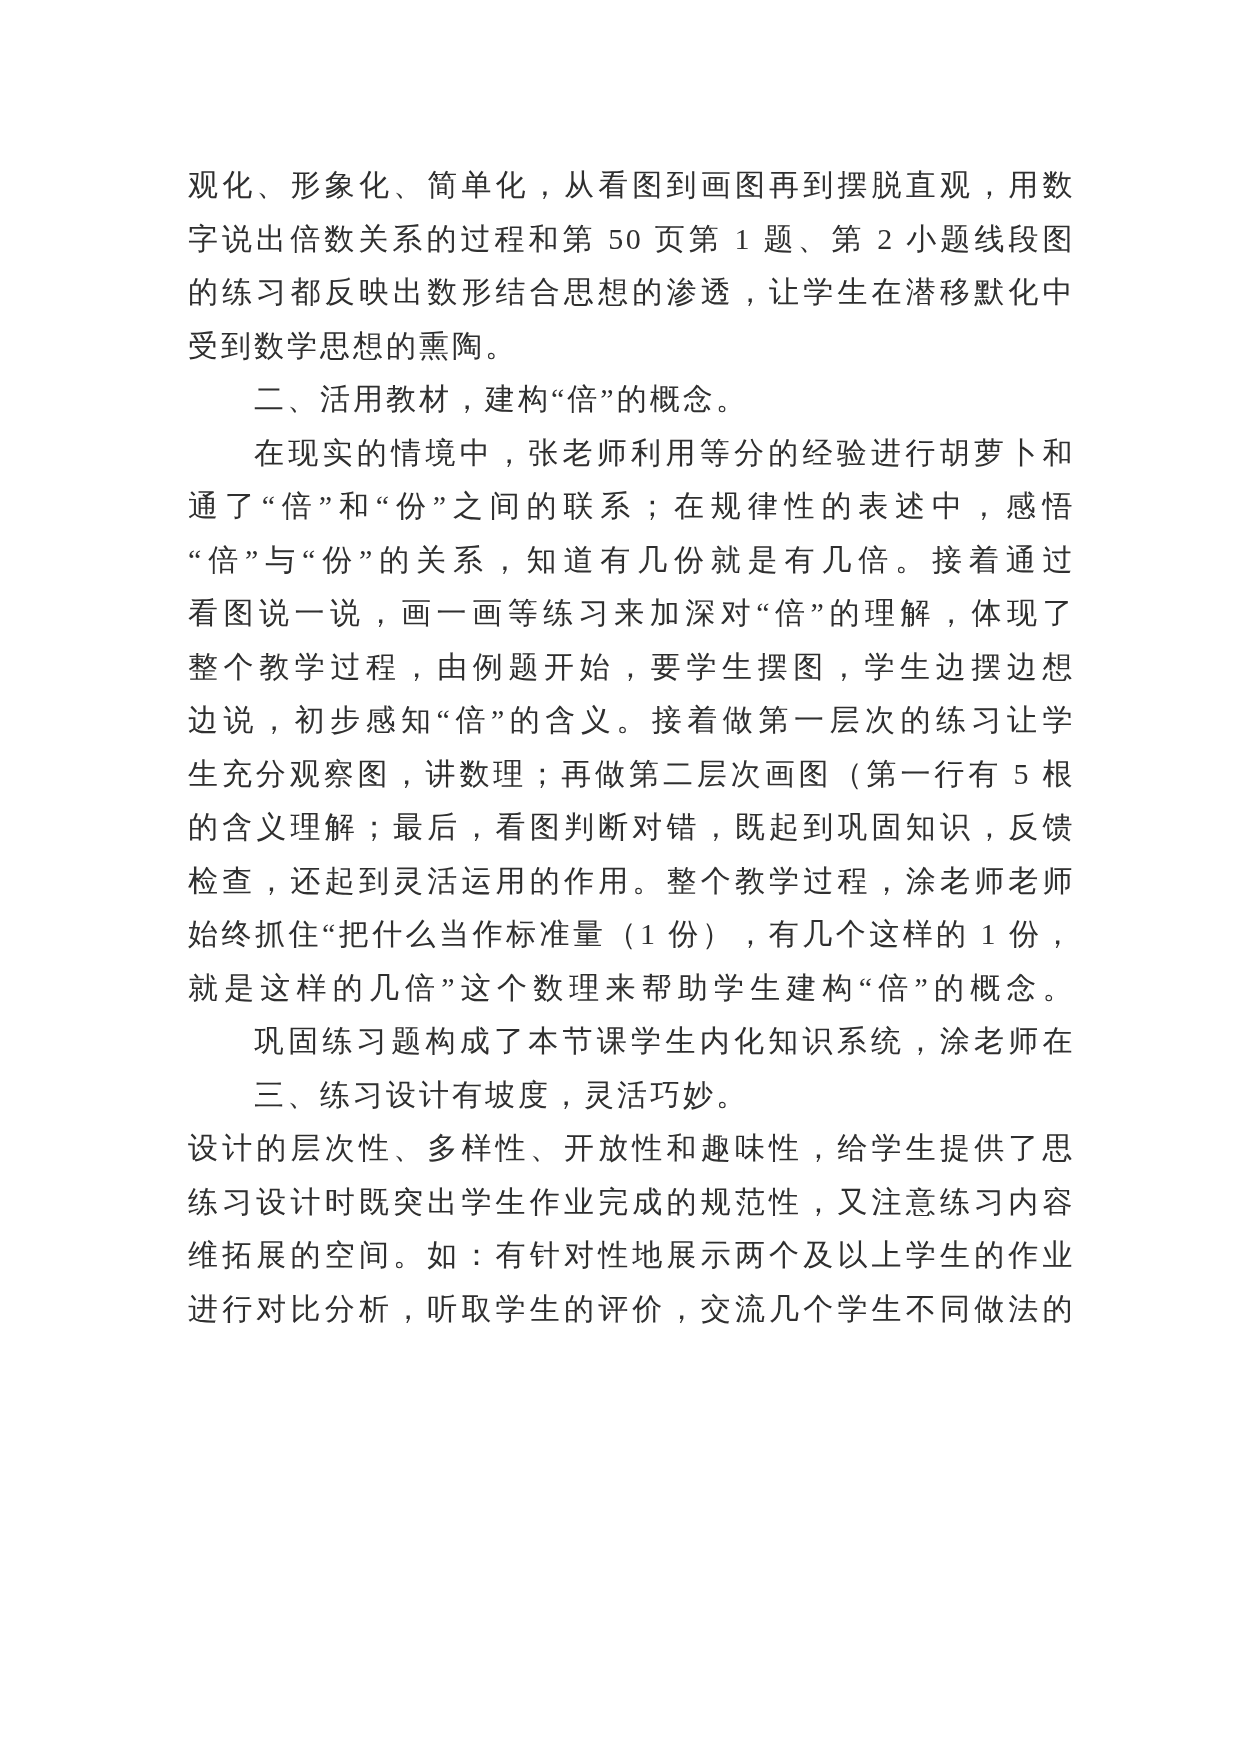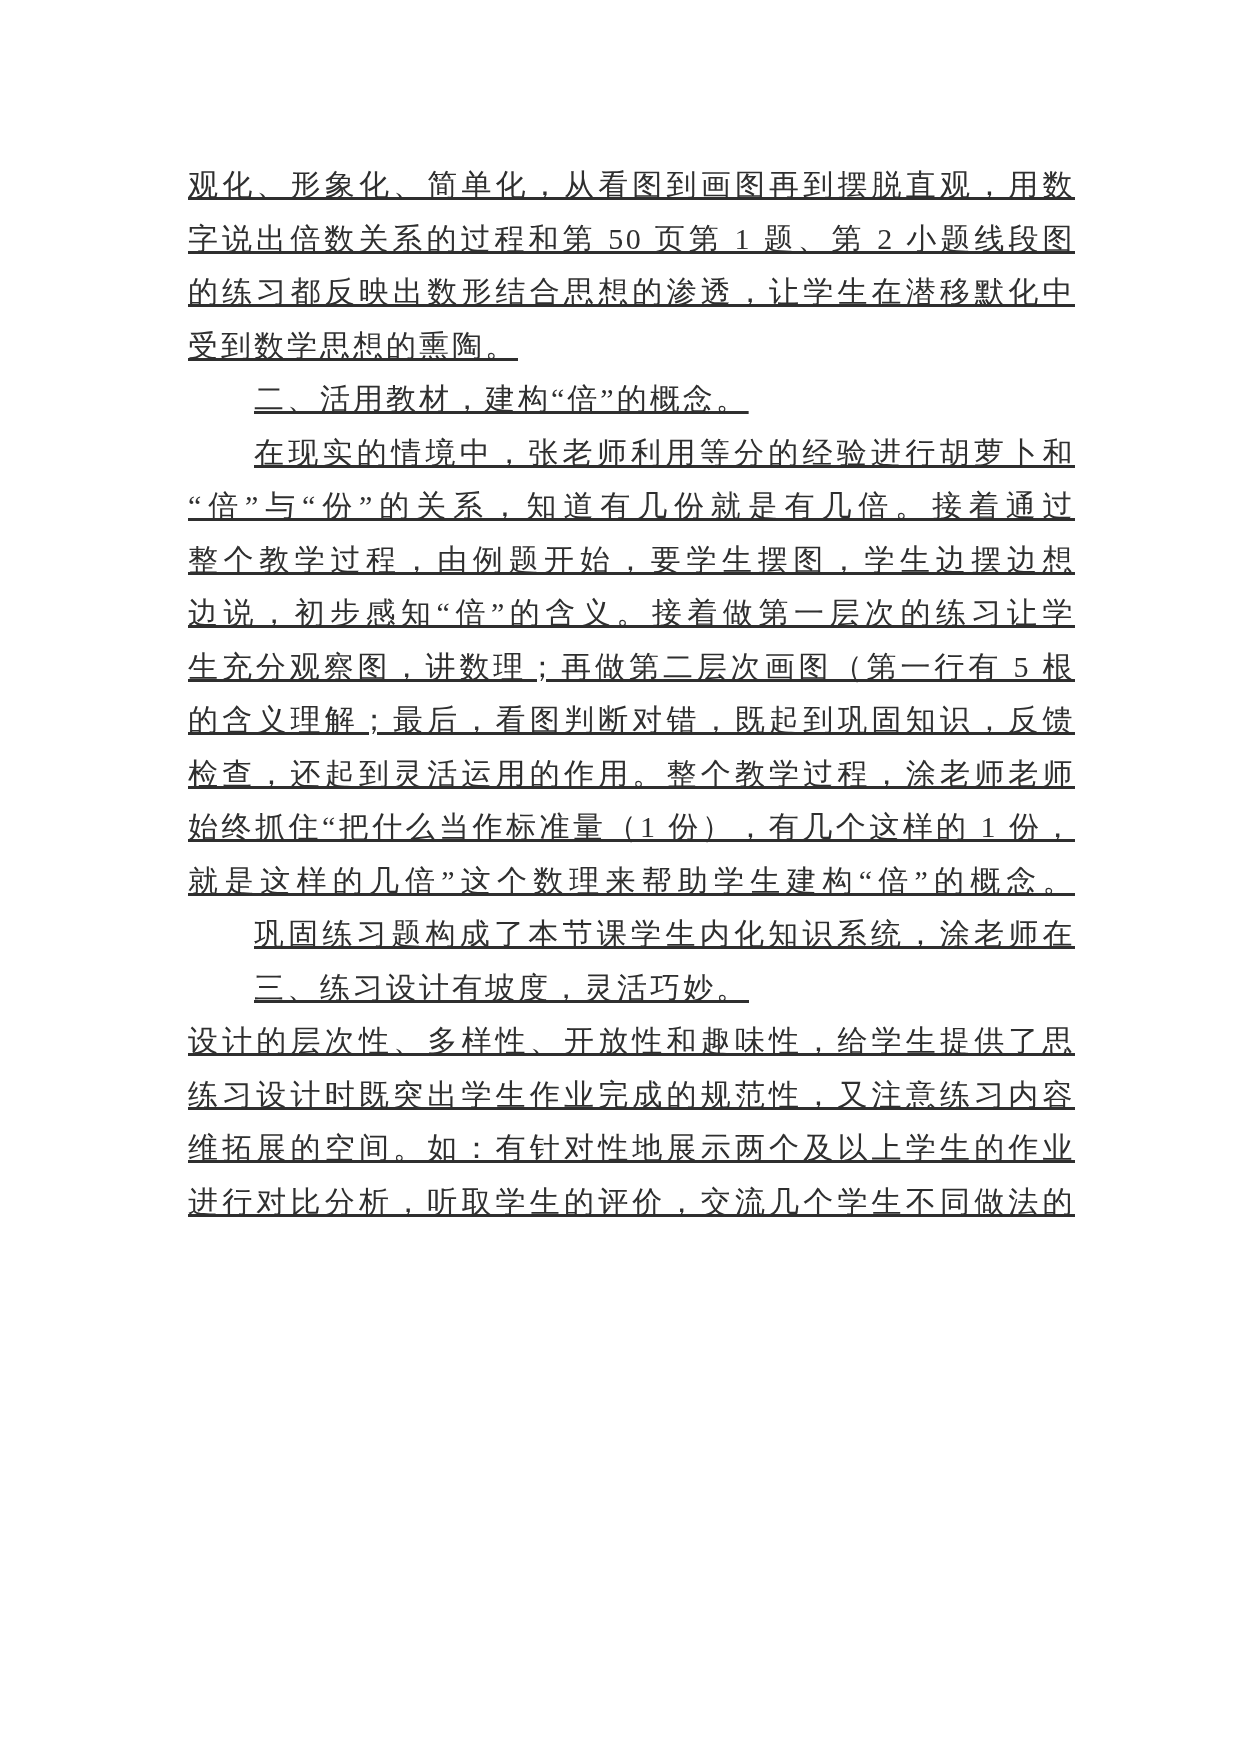"观化、形象化、简单化，从看图到画图再到摆脱直观，用数" .text-block { text-decoration: underline -> none }
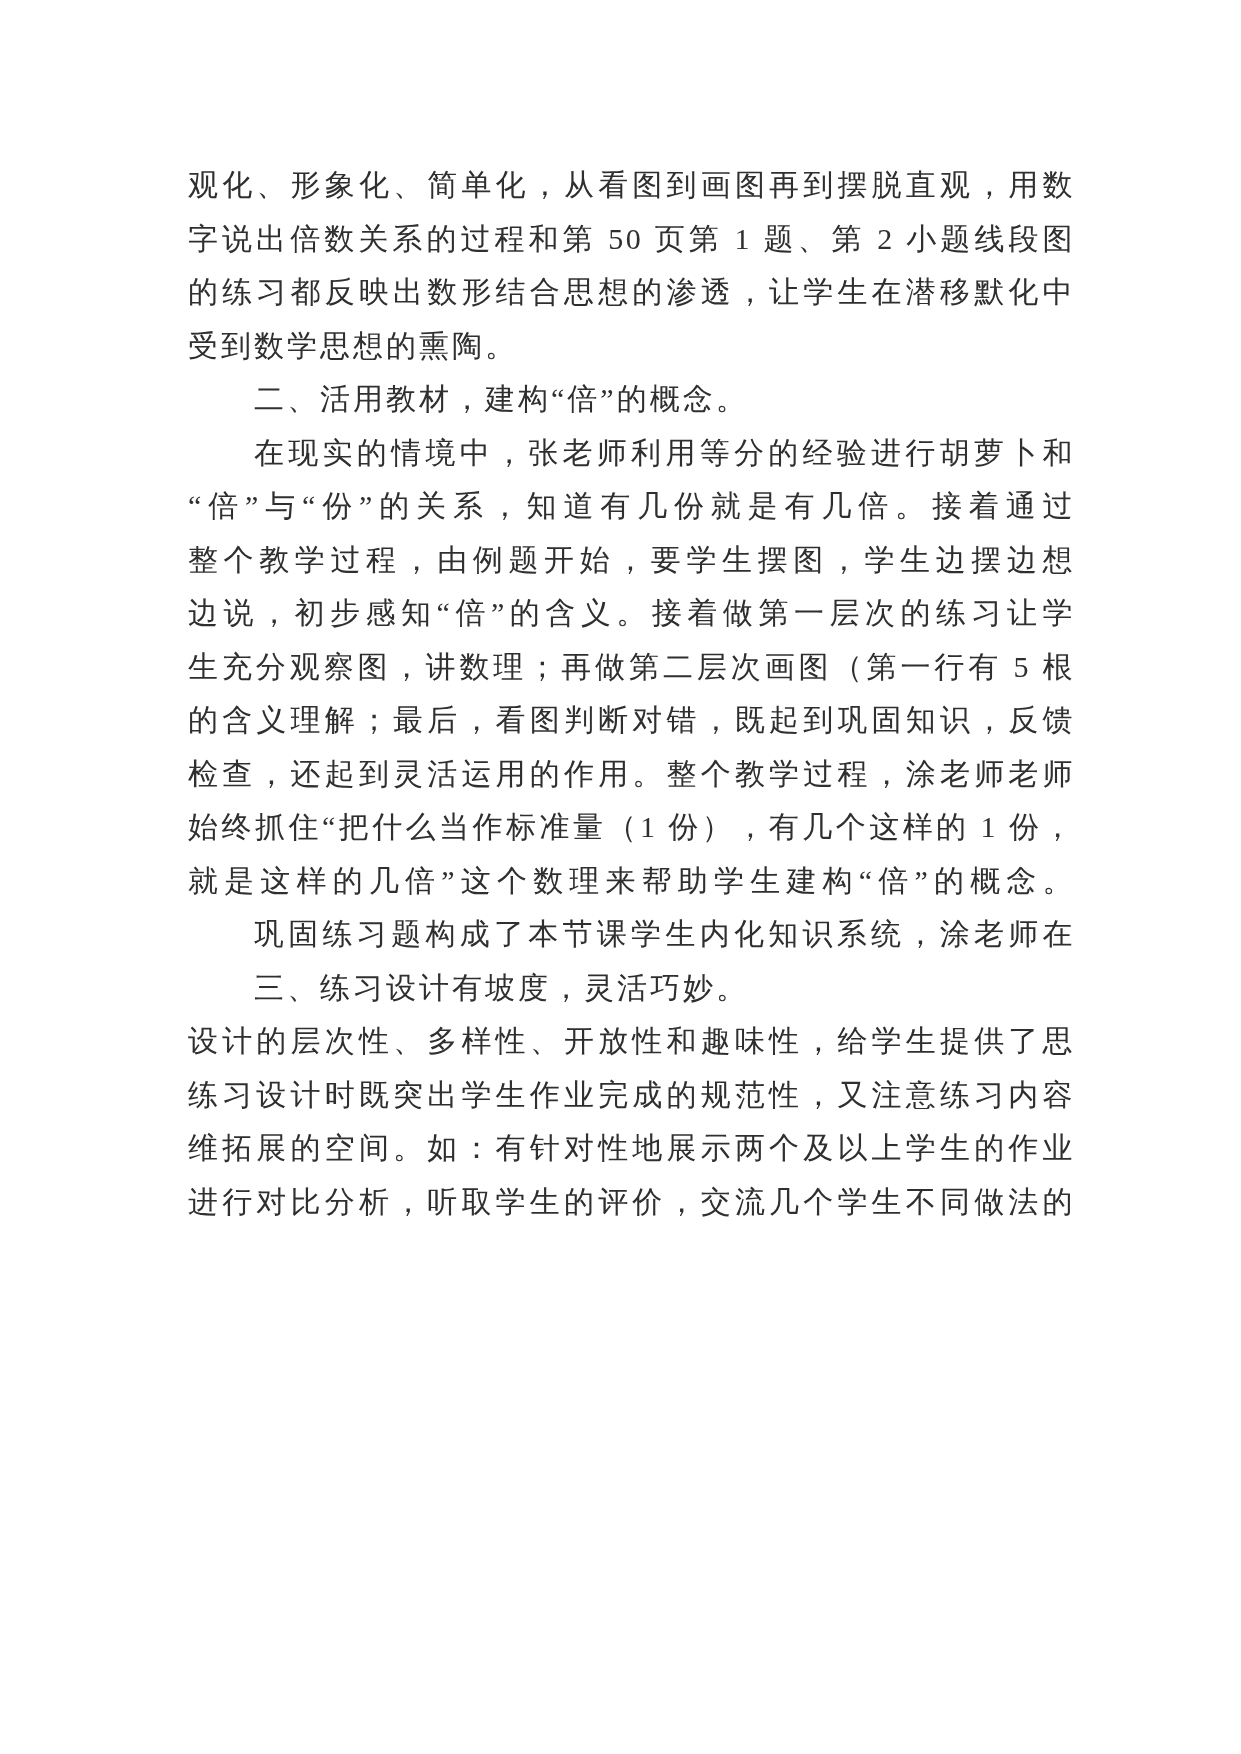"通了“倍”和“份”之间的联系；在规律性的表述中，感悟" div.line { html: none -> <div>通了“倍”和“份”之间的联系；在规律性的表述中，感悟</div> }
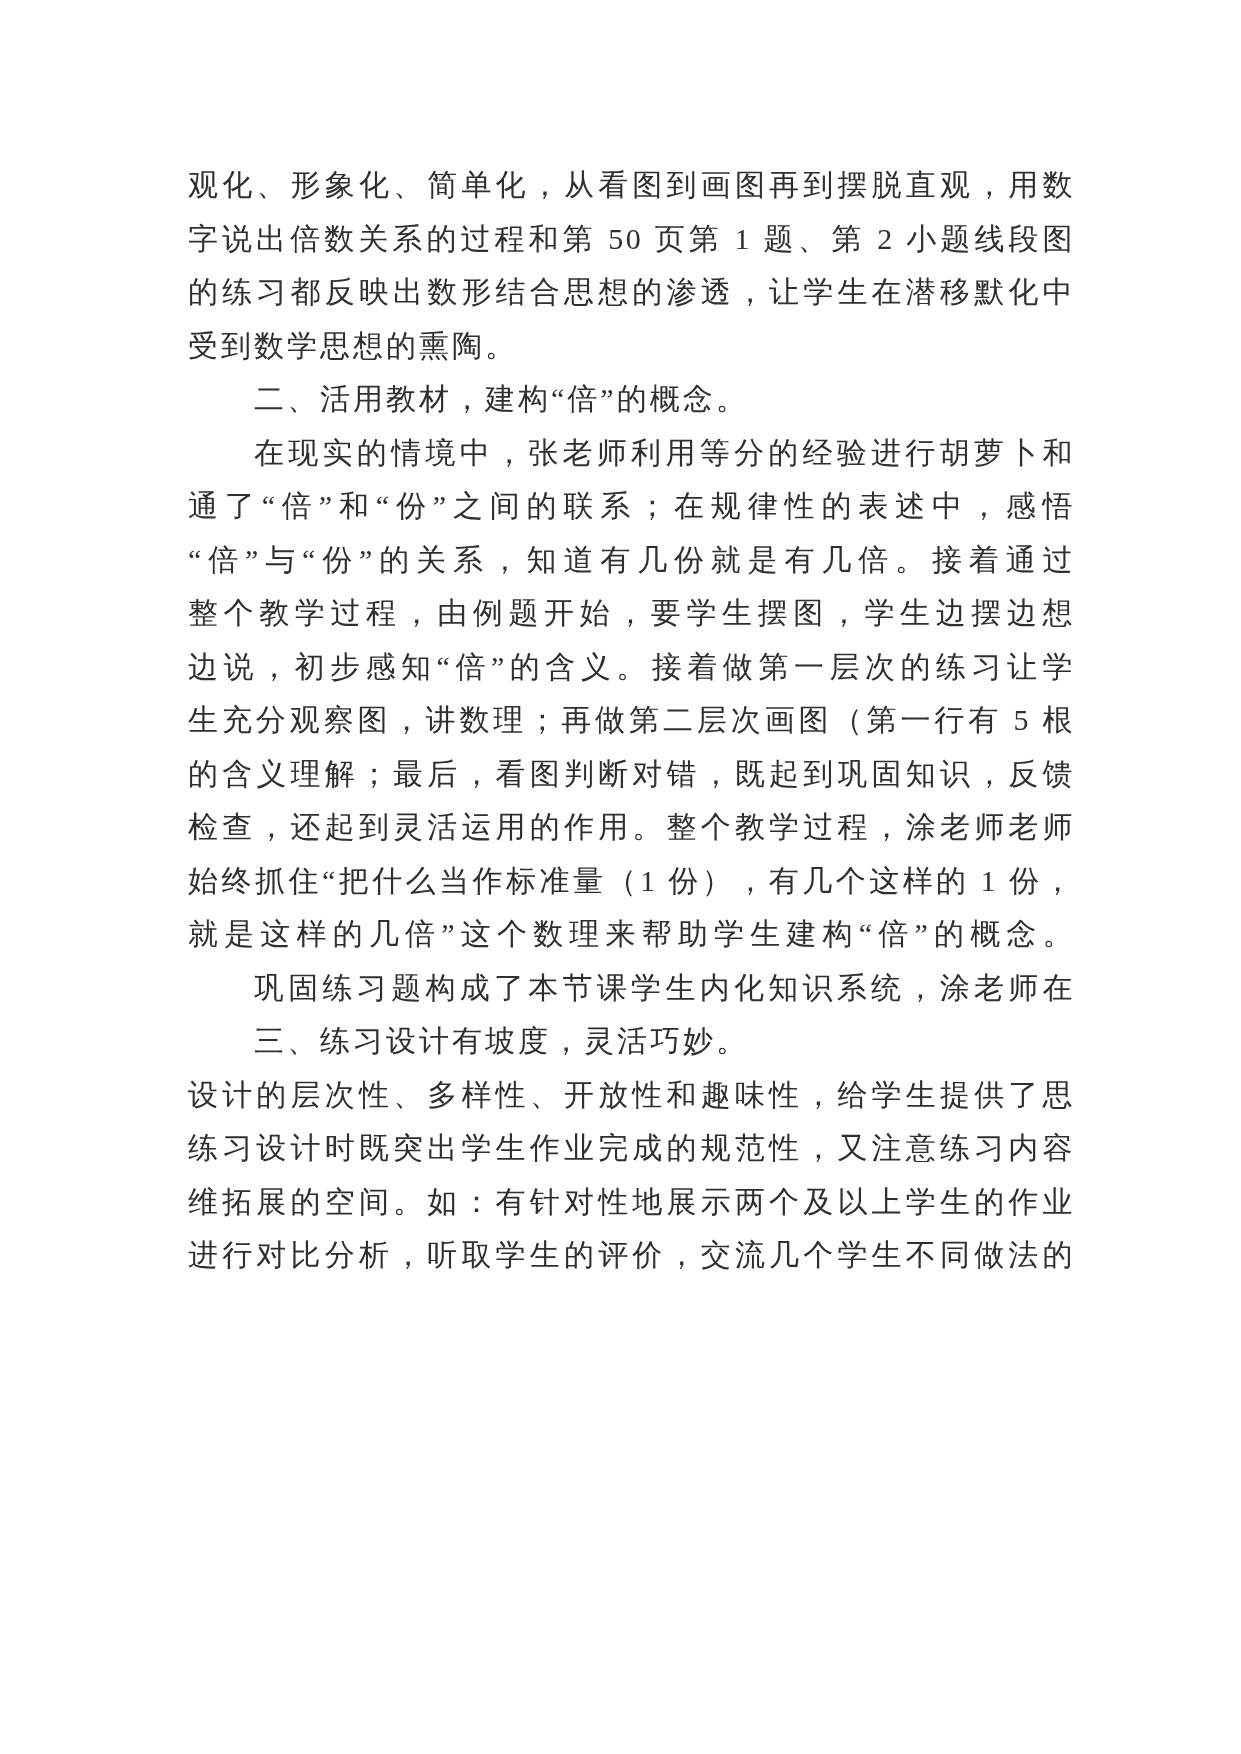"看图说一说，画一画等练习来加深对“倍”的理解，体现了" div.line { html: none -> <div>看图说一说，画一画等练习来加深对“倍”的理解，体现了</div> }
